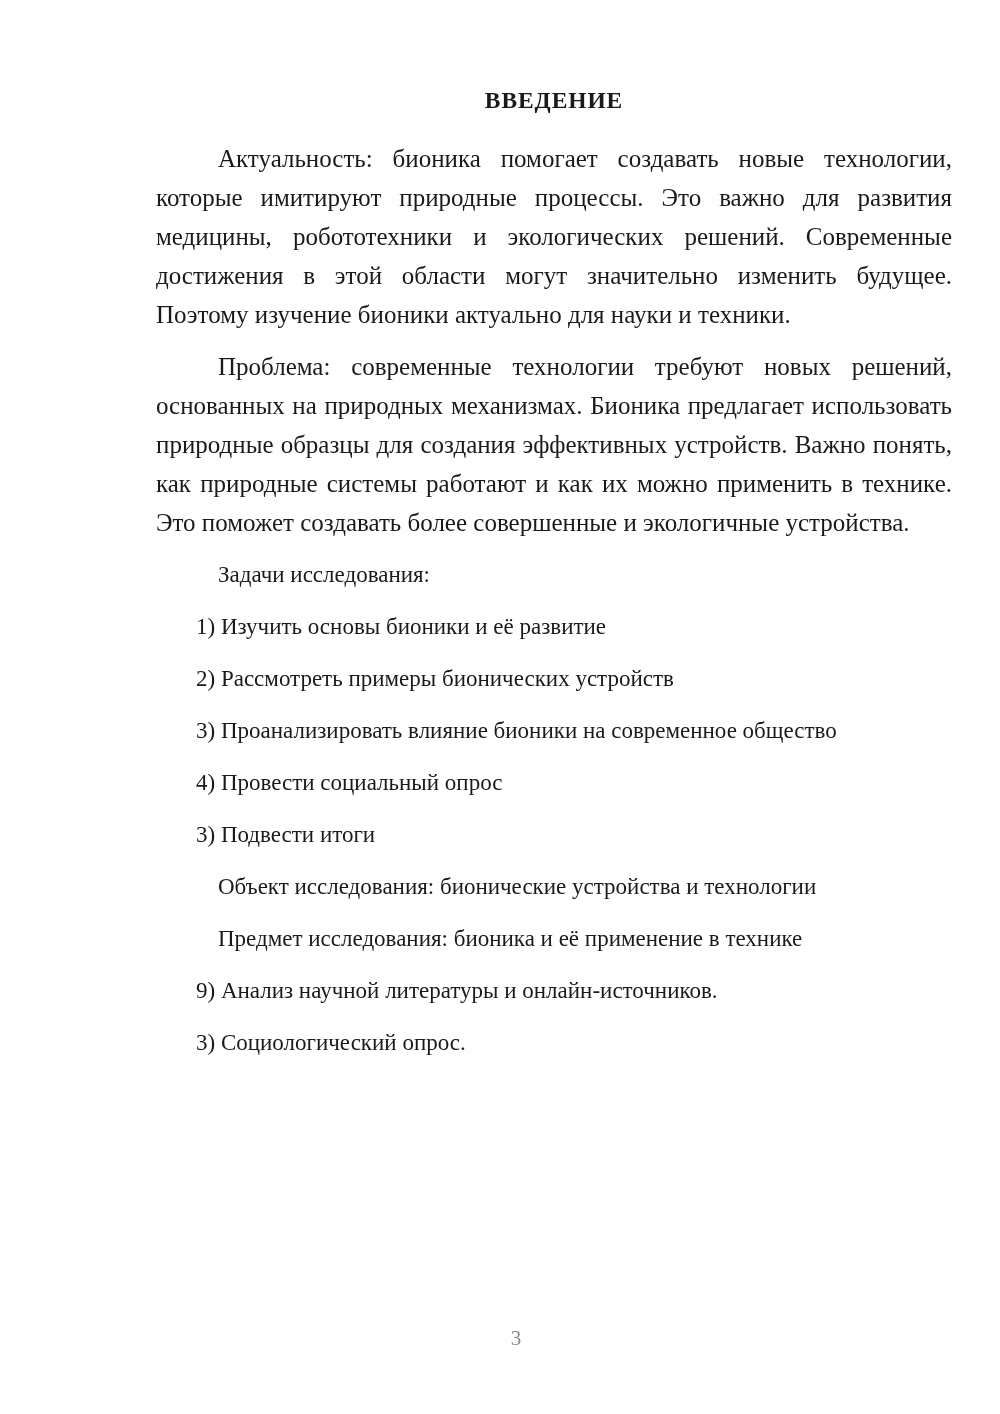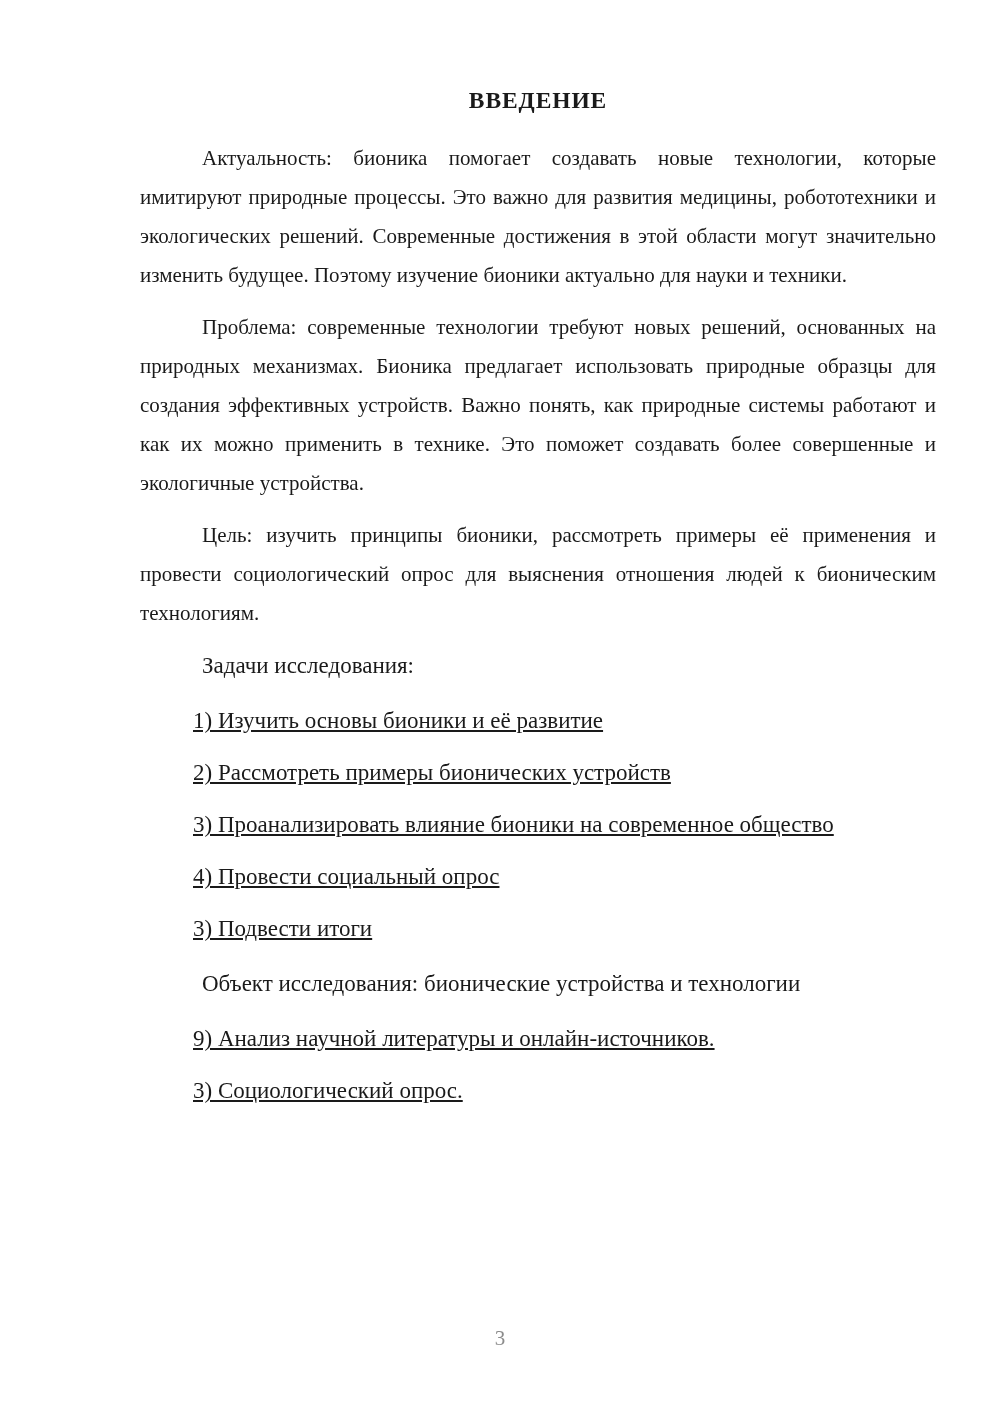"ВВЕДЕНИЕ" .page { left: 0 -> 16px }
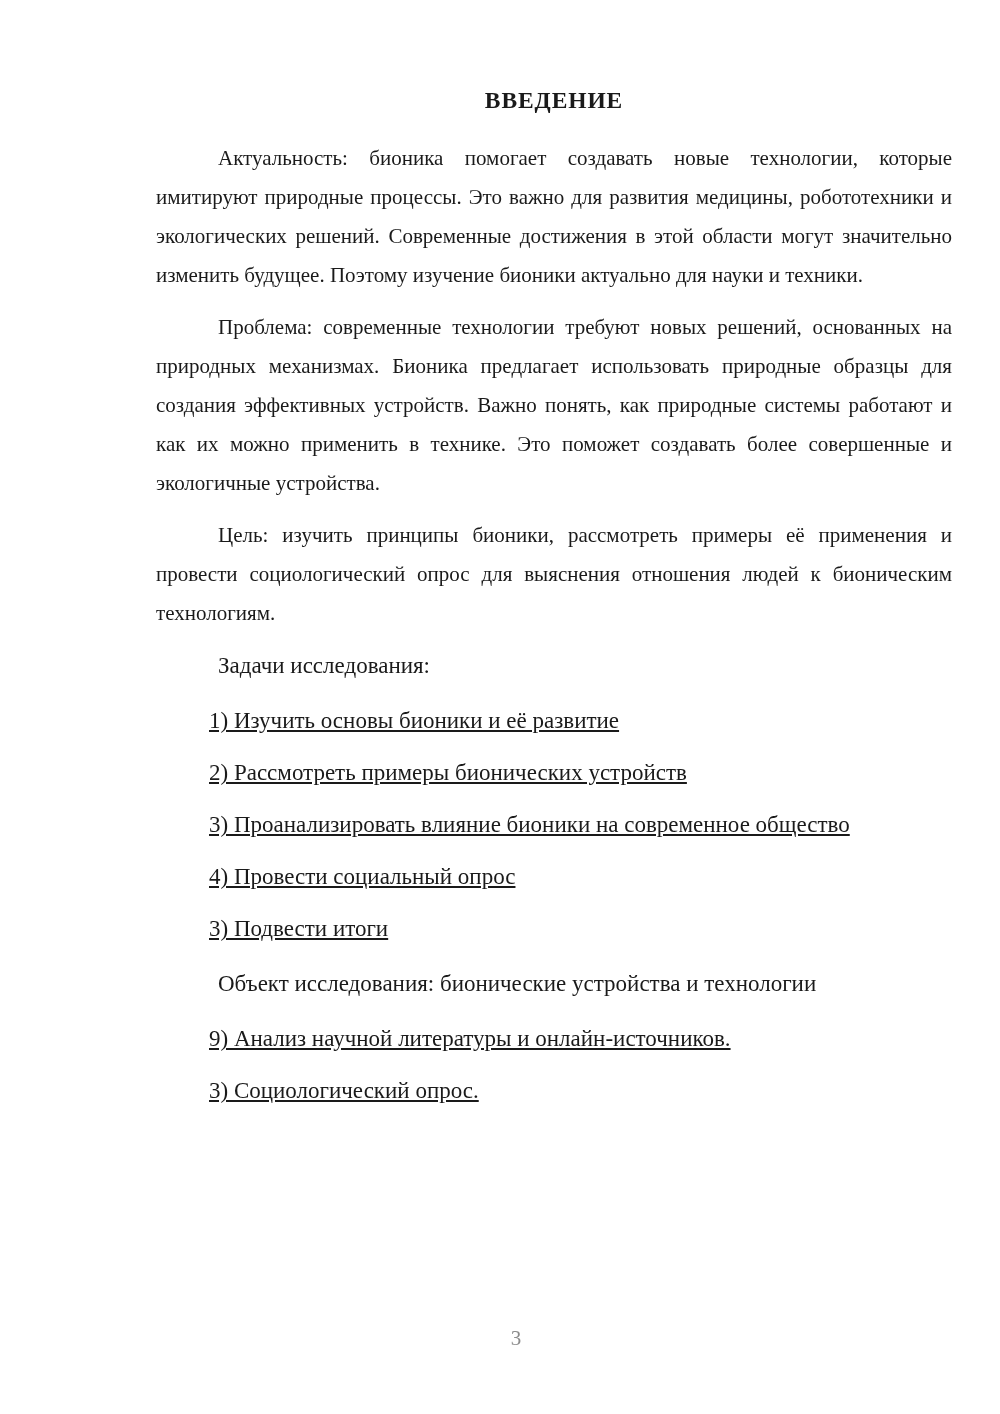"Актуальность: бионика помогает создавать" .para { font-size: 21px -> 25px }
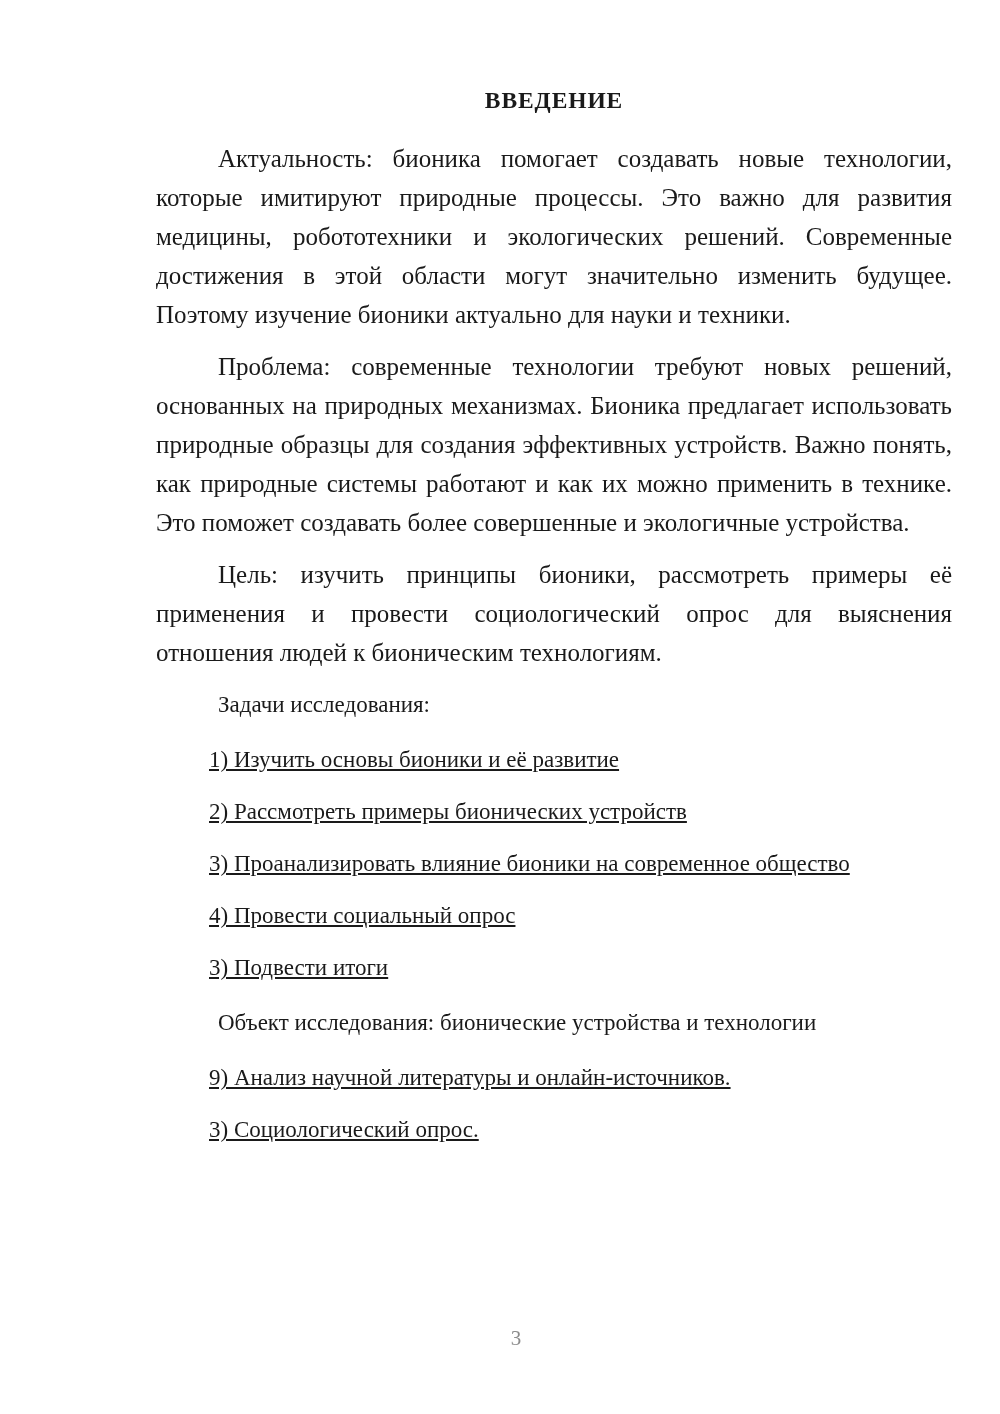"Цель: изучить принципы бионики," p.para { html: <p>Цель: изучить принципы бионики, рассмотреть примеры её применения и провести социологический опрос для выяснения отношения людей к бионическим технологиям.</p> -> none }
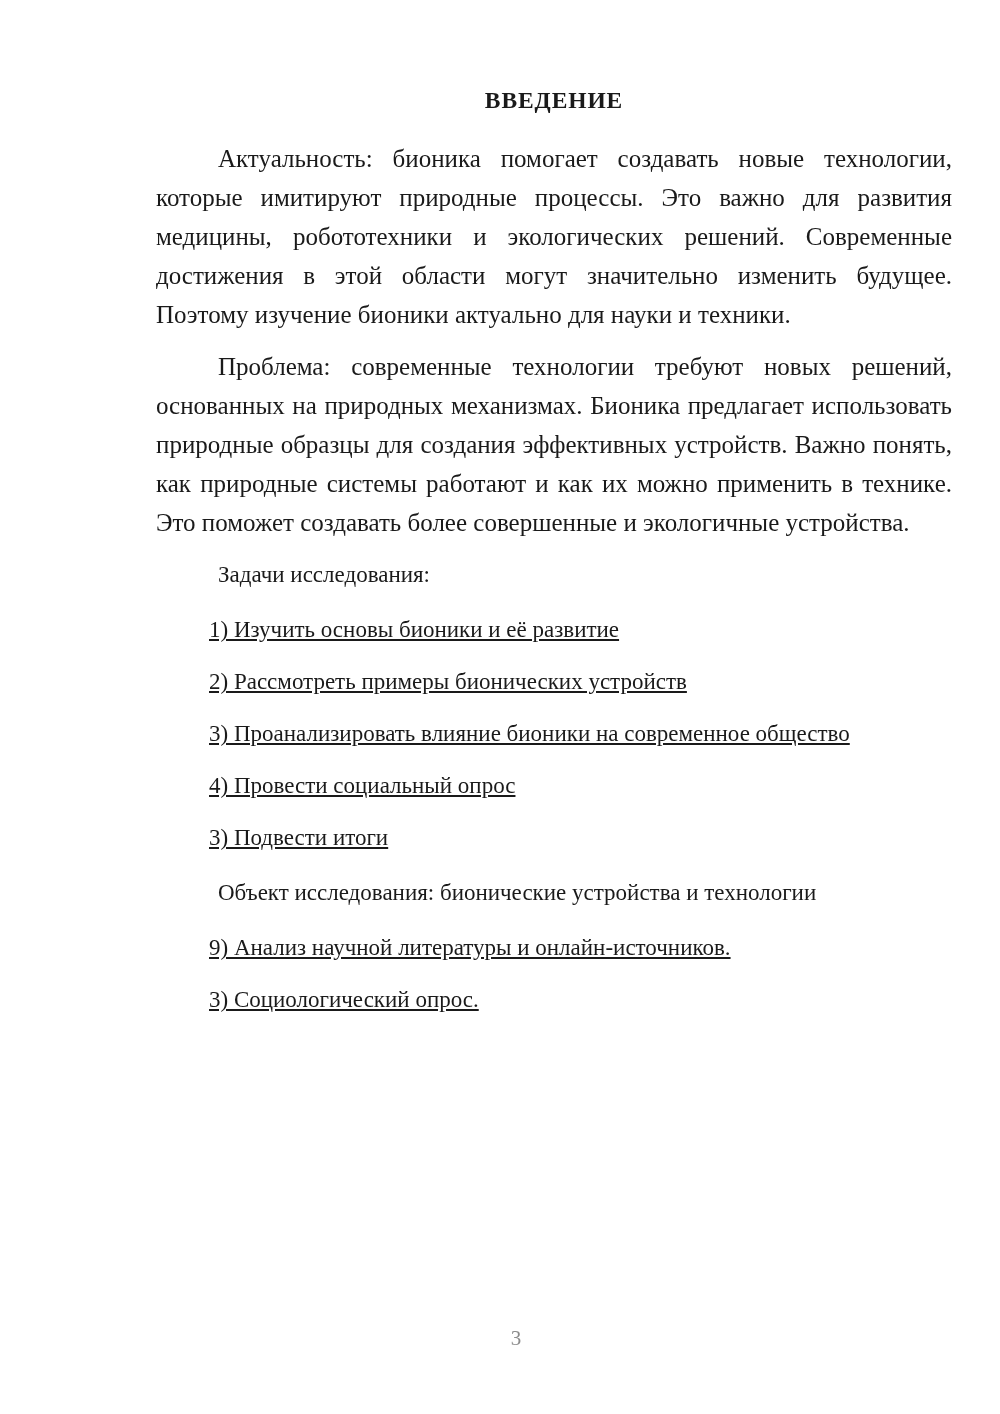"1) Изучить основы бионики и" .list { margin: 16px -> 3px; text-decoration: underline -> none }
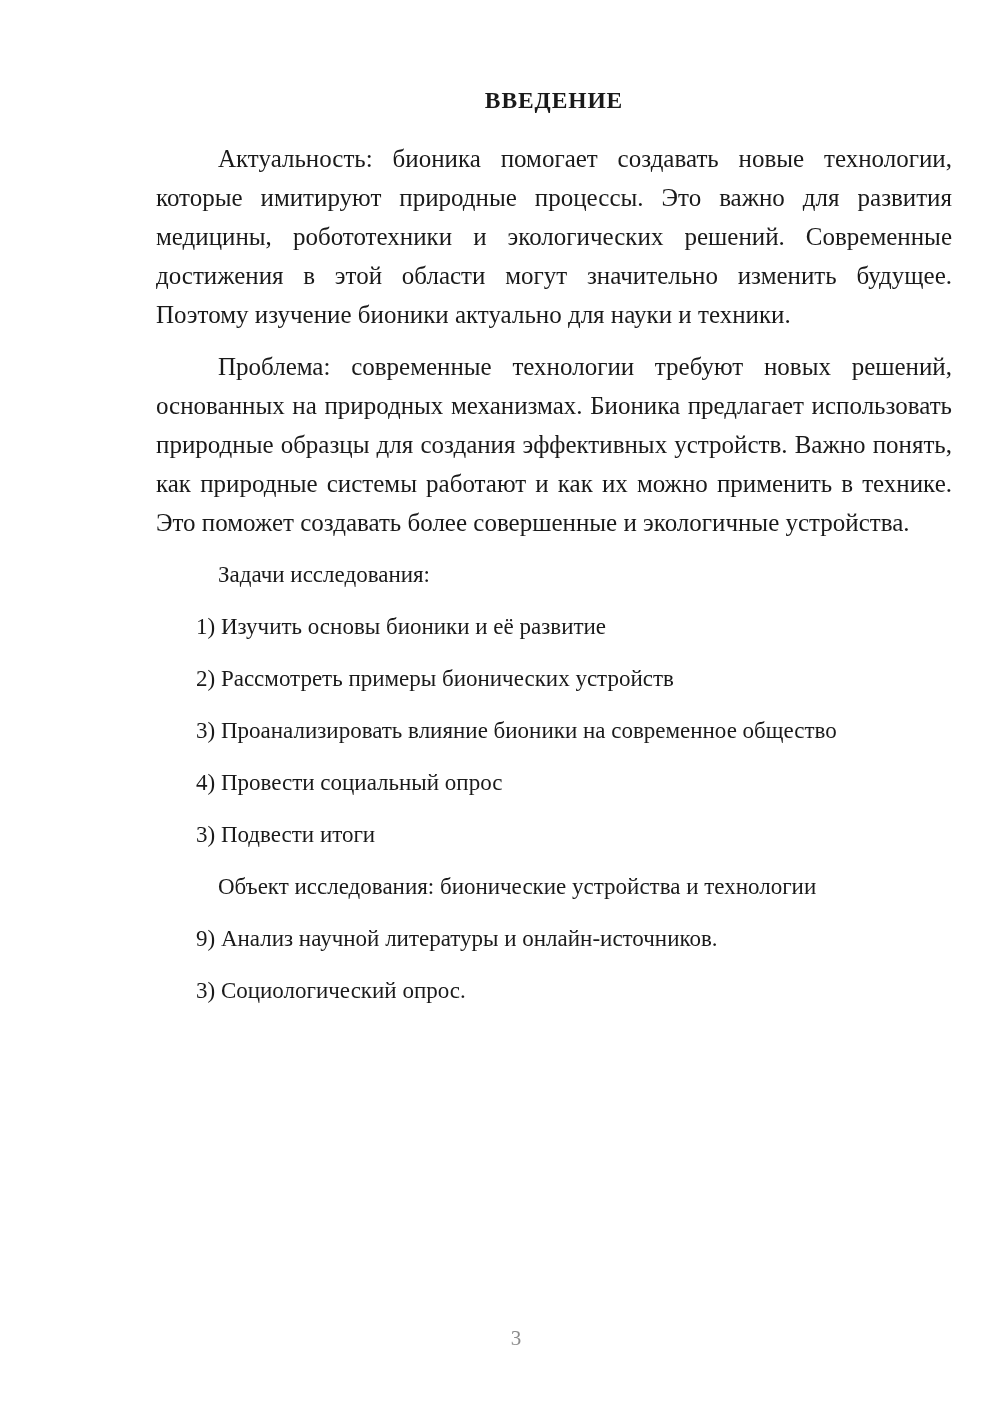"Предмет исследования: бионика и её" p.lead-line { html: none -> <p>Предмет исследования: бионика и её применение в технике</p> }
